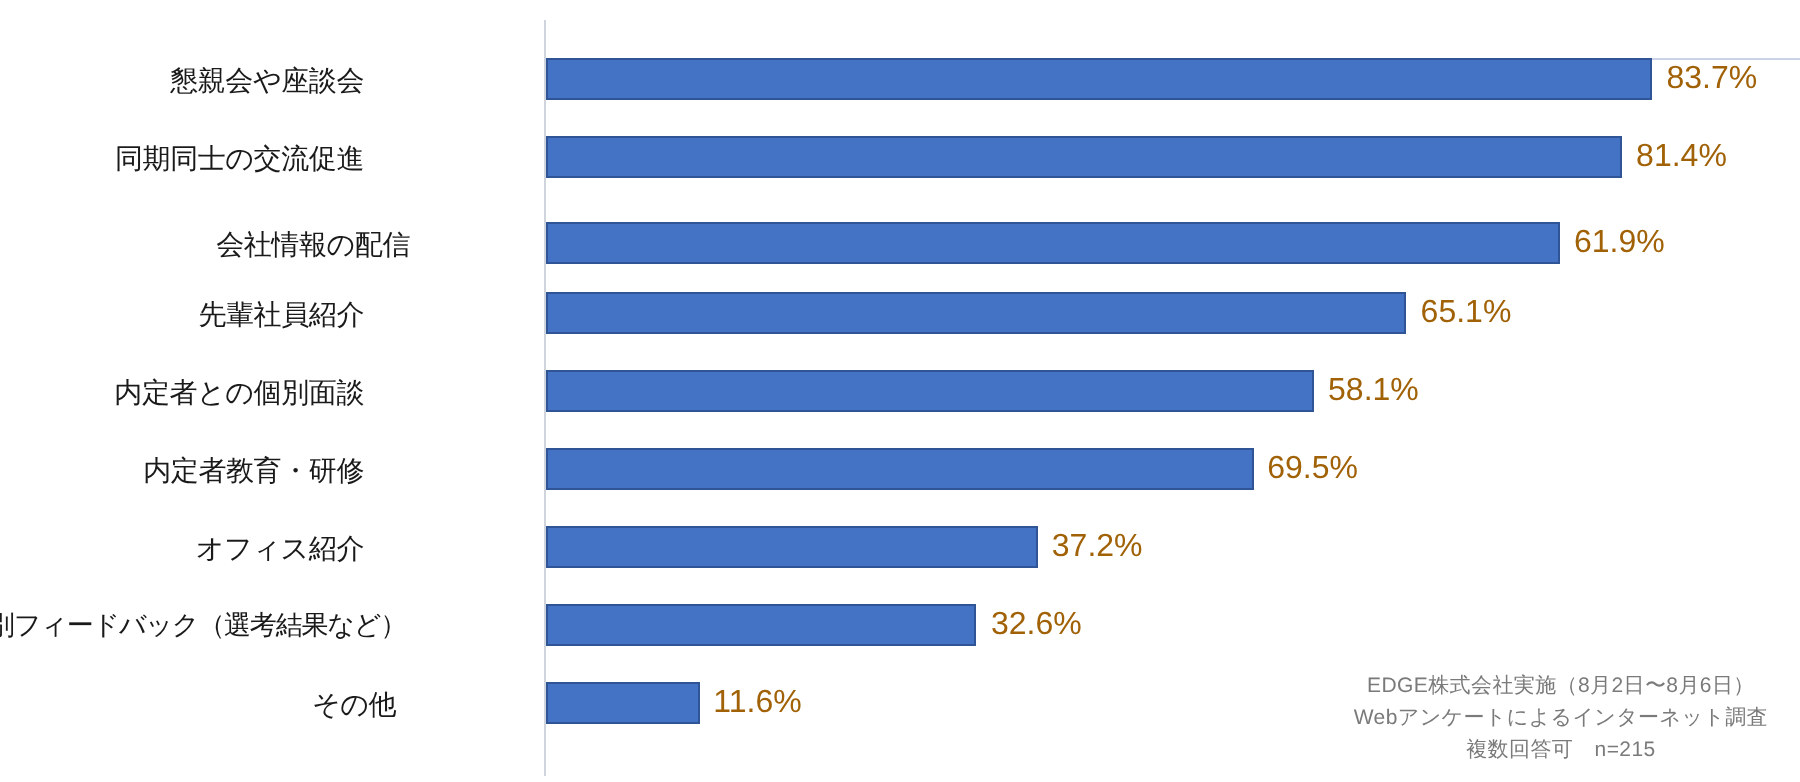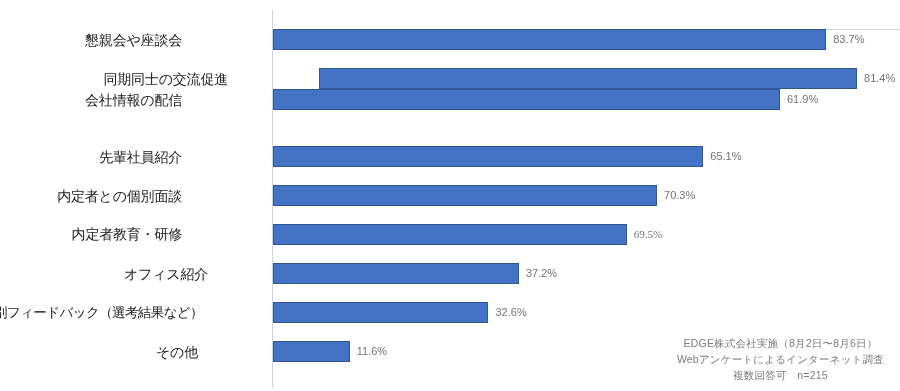"83.7%" .bar-value { color: #737373 -> #a16207; font-size: 11px -> 16px }
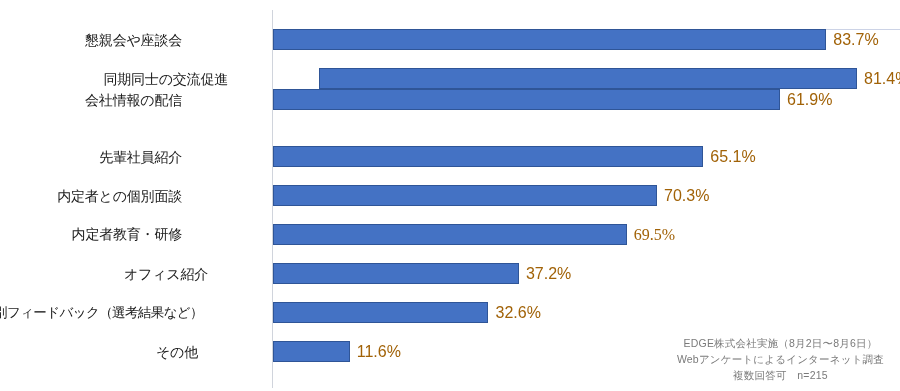"同期同士の交流促進" div.bar-row { margin-left: 46px -> none }
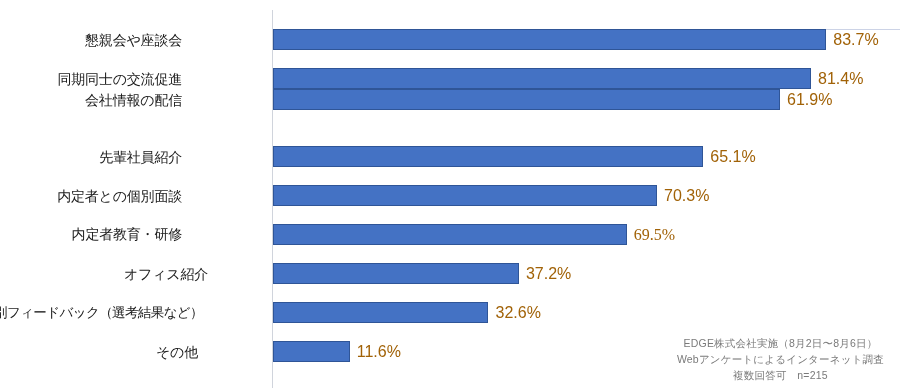"会社情報の配信" div.bar-row { padding-left: none -> 23px; top: 80px -> 102px }
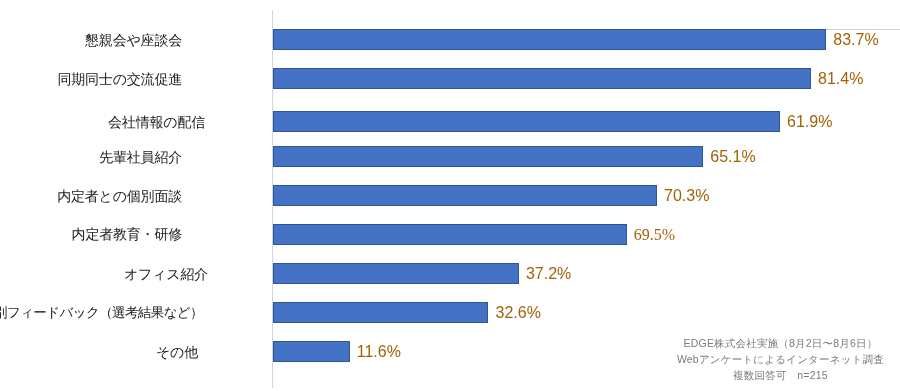"70.3%" span.bar-value { text: 70.3% -> 58.1% }
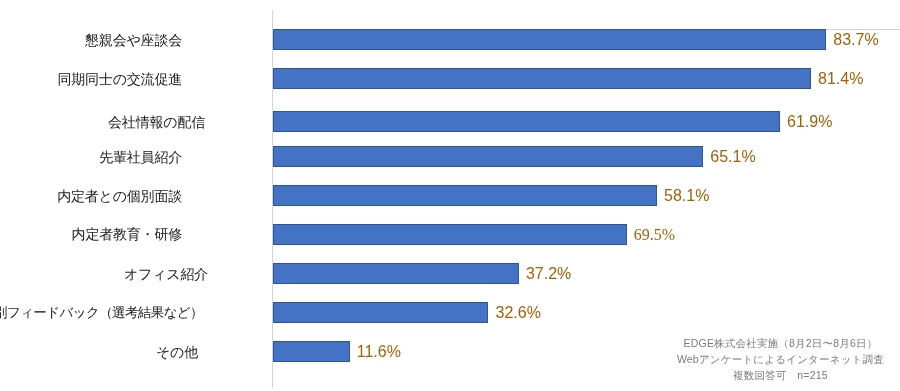"内定者教育・研修" div.bar-row { font-family: Liberation Serif, serif -> none }
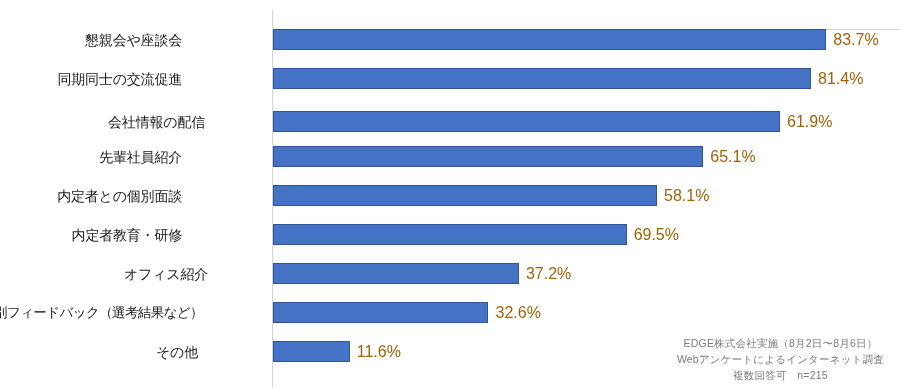"オフィス紹介" div.bar-row { padding-left: 26px -> none }
